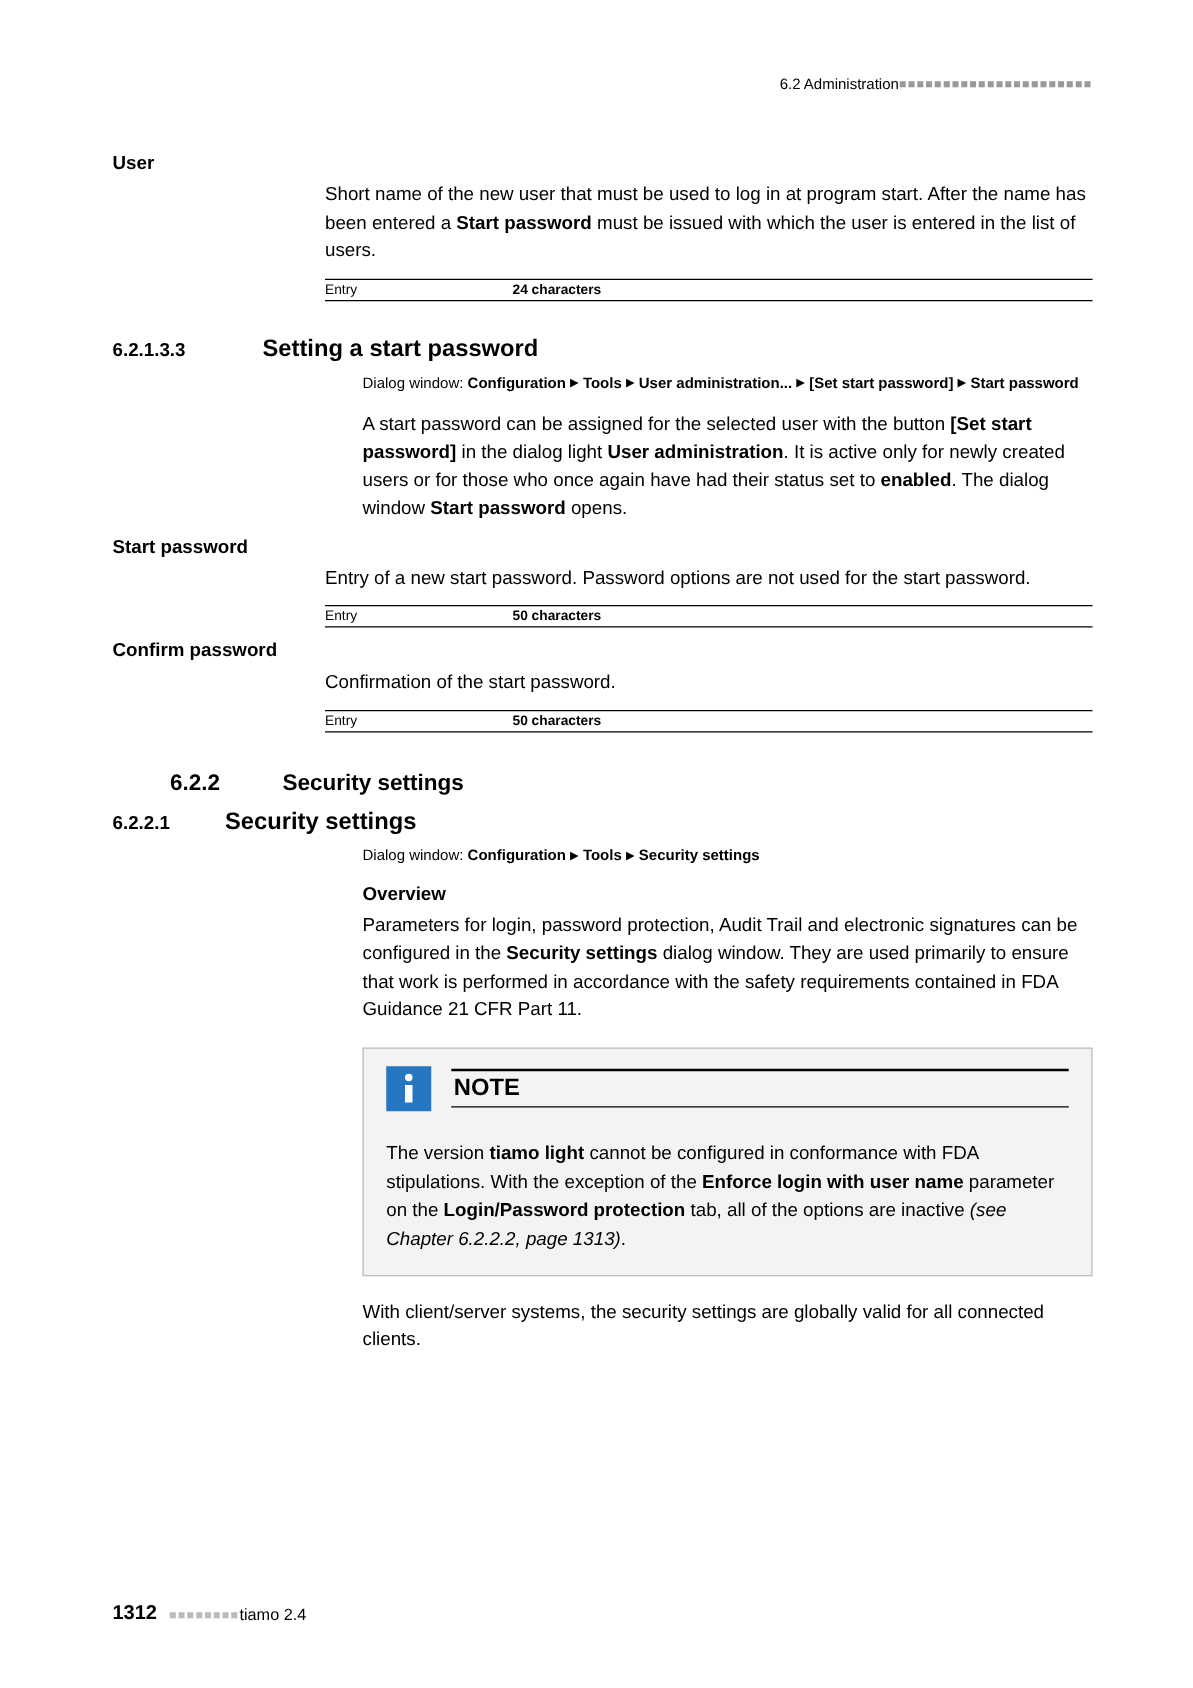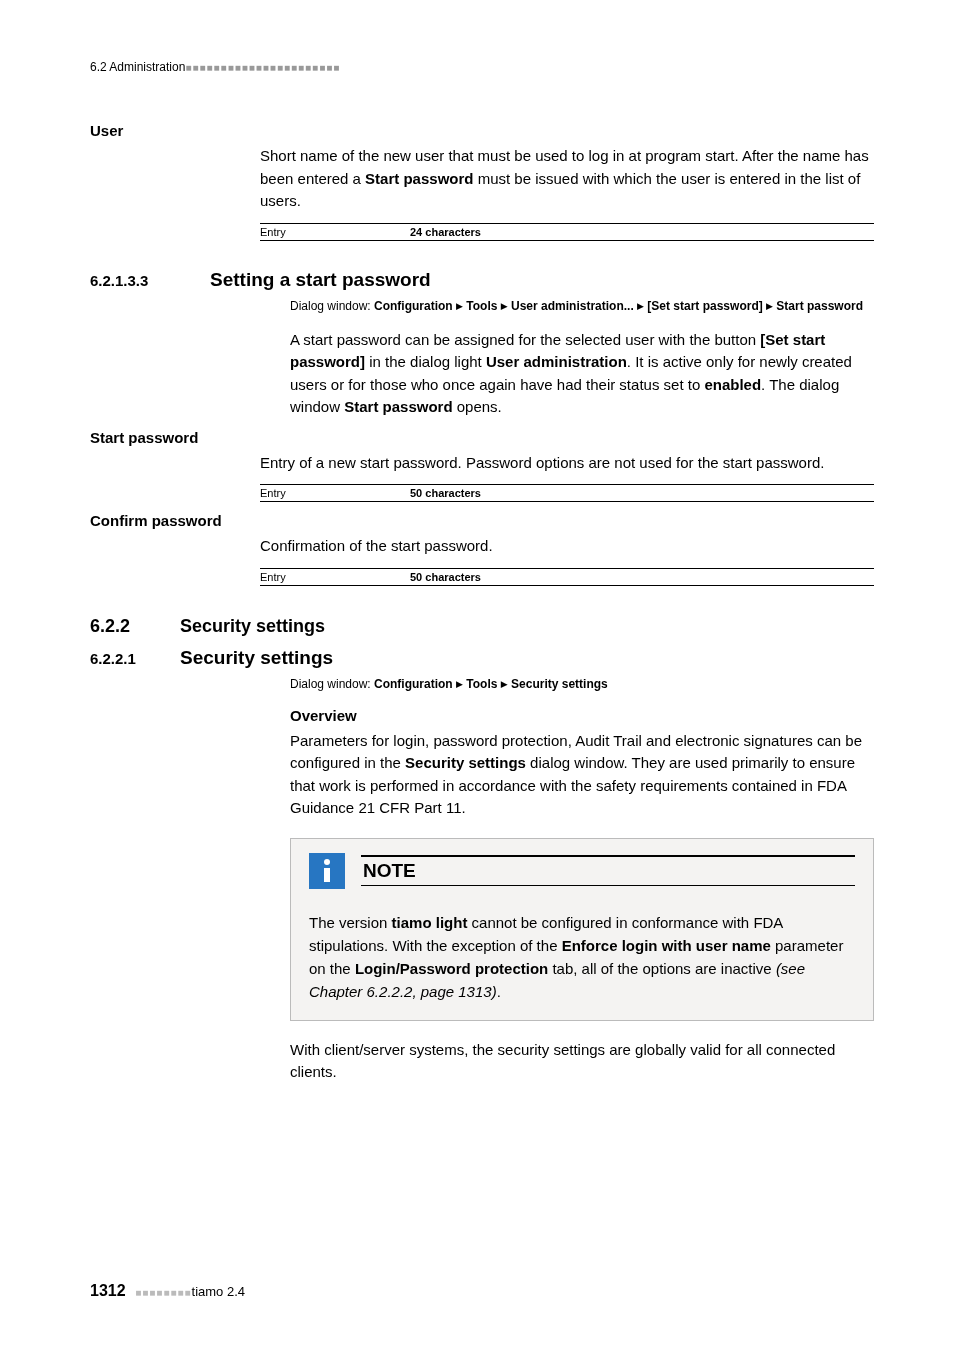"6.2 Administration" .page-header { justify-content: flex-start -> flex-end }
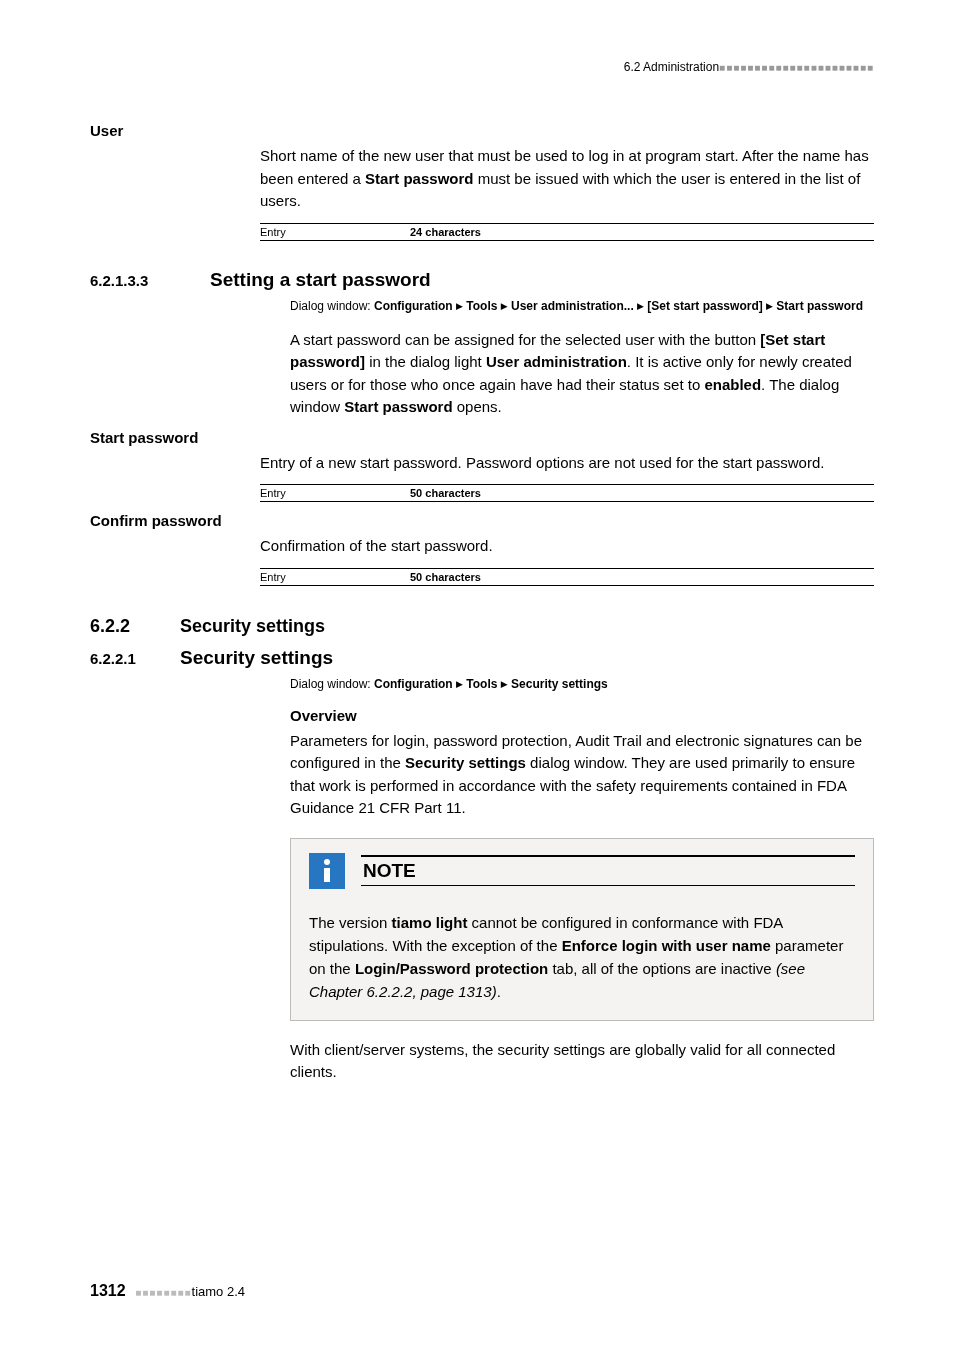"6.2.2" .sec-row-big { margin-left: none -> 46px }
